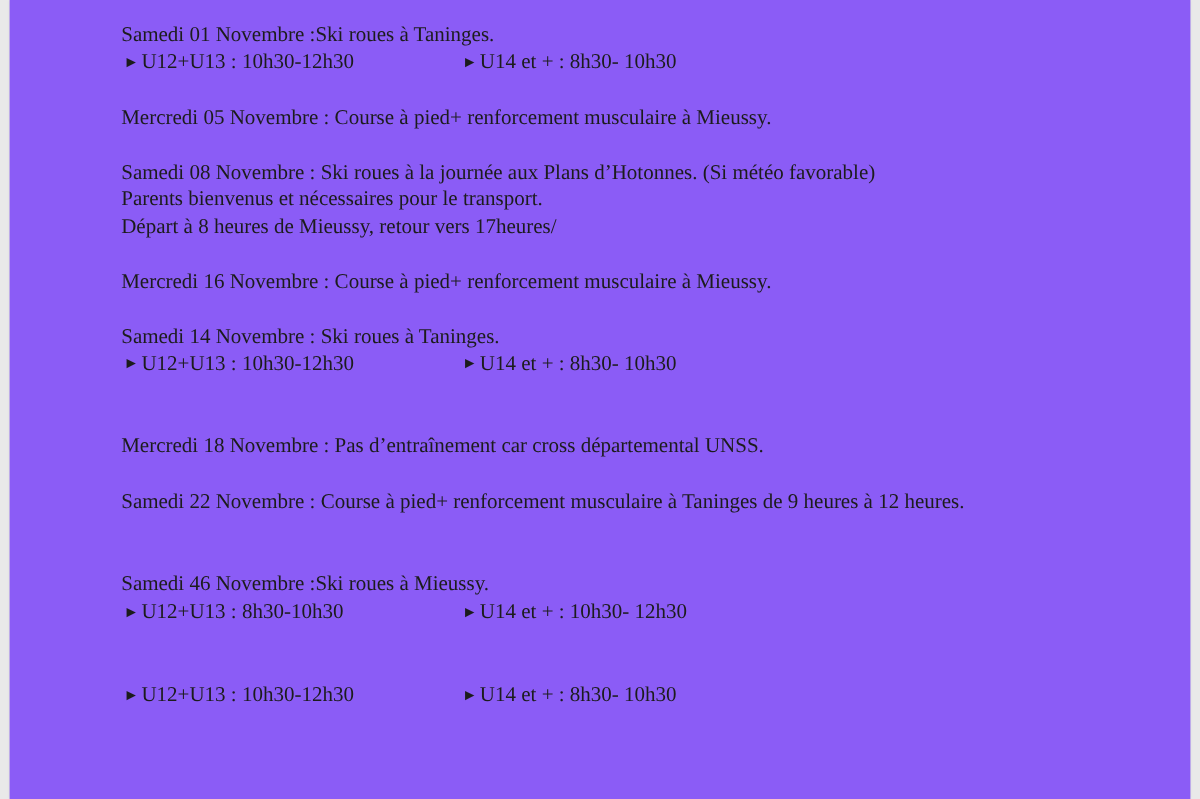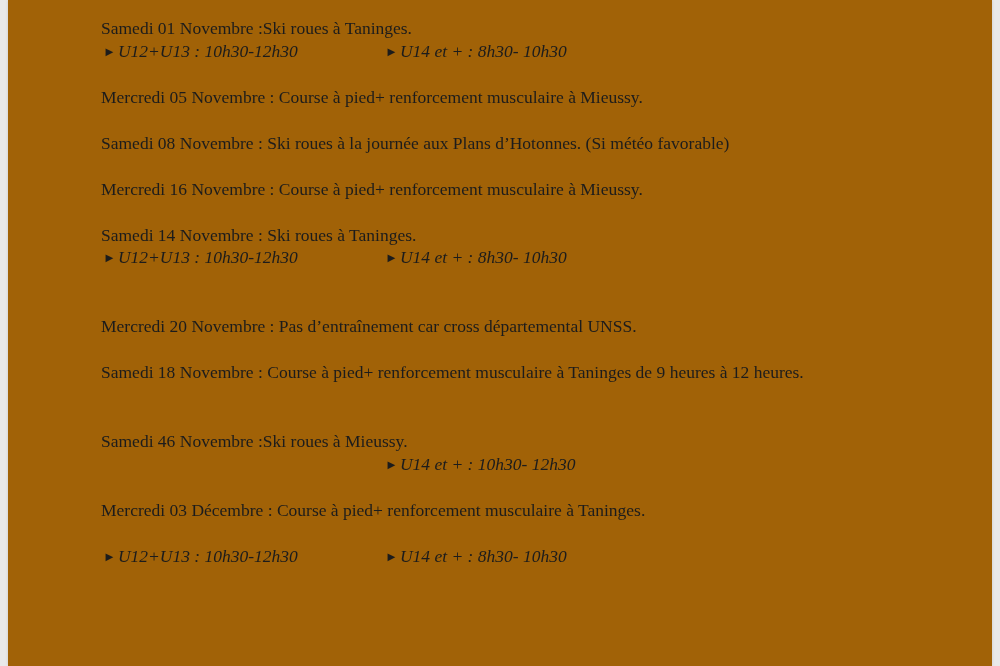"Samedi 01 Novembre :Ski roues" .page { background: #a16207 -> #8b5cf6 }
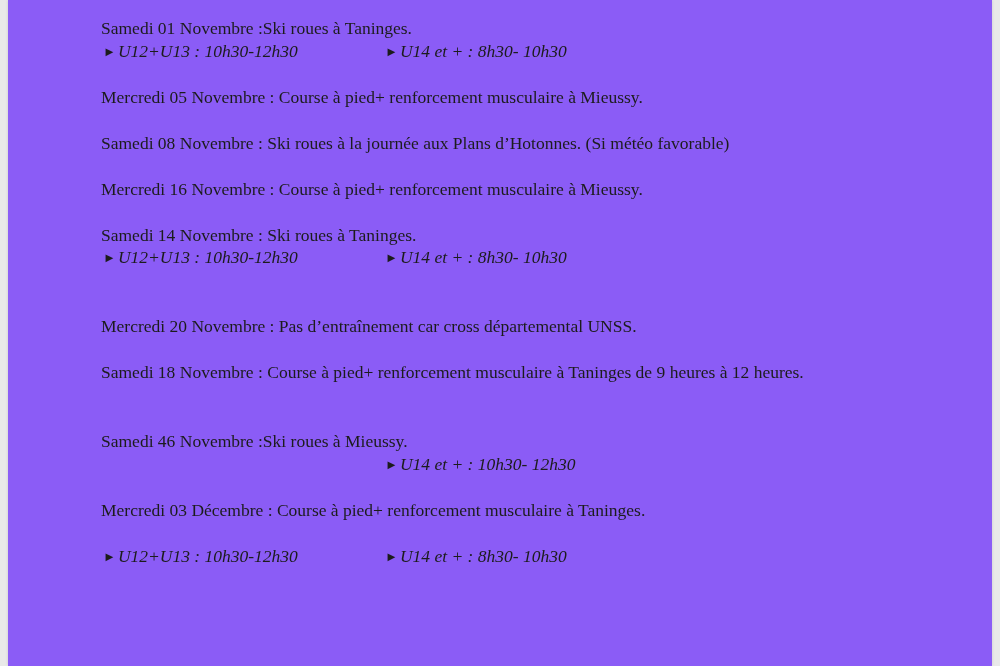"► U12+U13 : 10h30-12h30" .sessions { font-style: italic -> none }
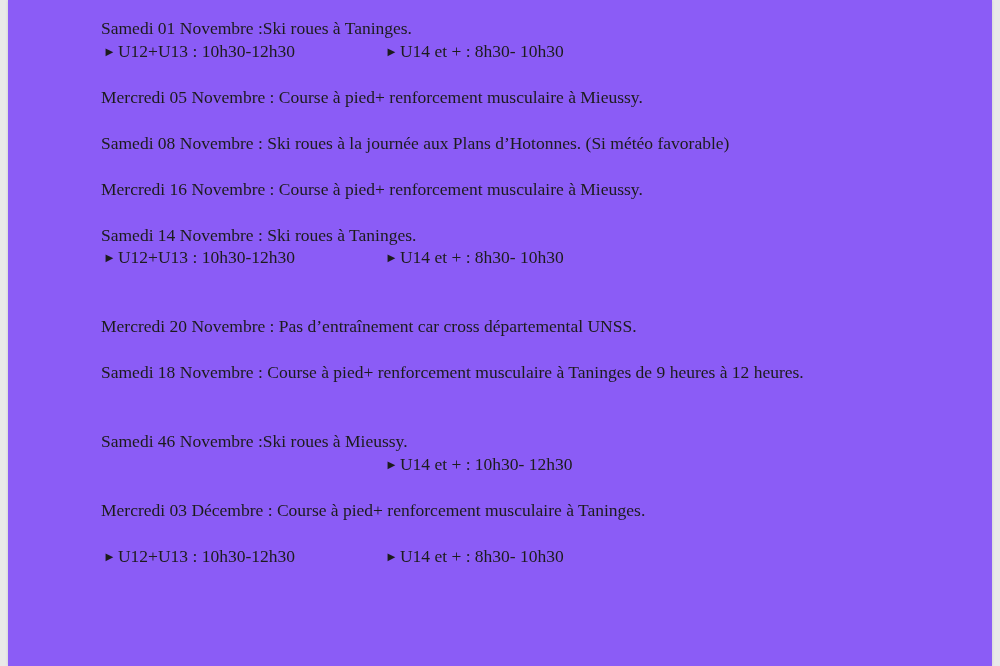"Parents bienvenus et nécessaires pour" div.line { html: none -> <div>Parents bienvenus et nécessaires pour le transport.</div> }
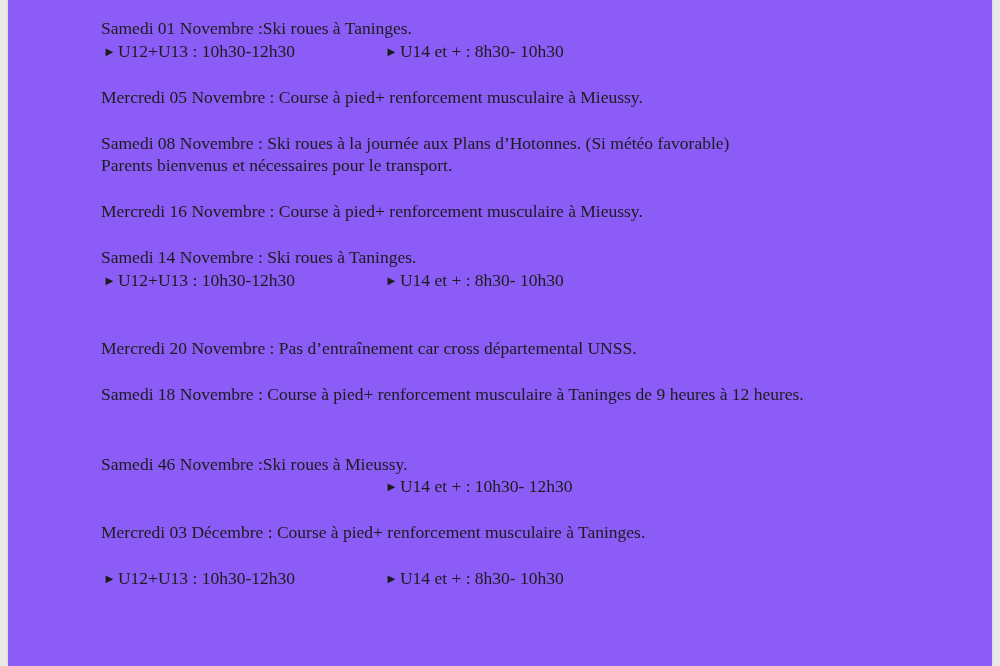"Départ à 8 heures de" div.line { html: none -> <div>Départ à 8 heures de Mieussy, retour vers 17heures/</div> }
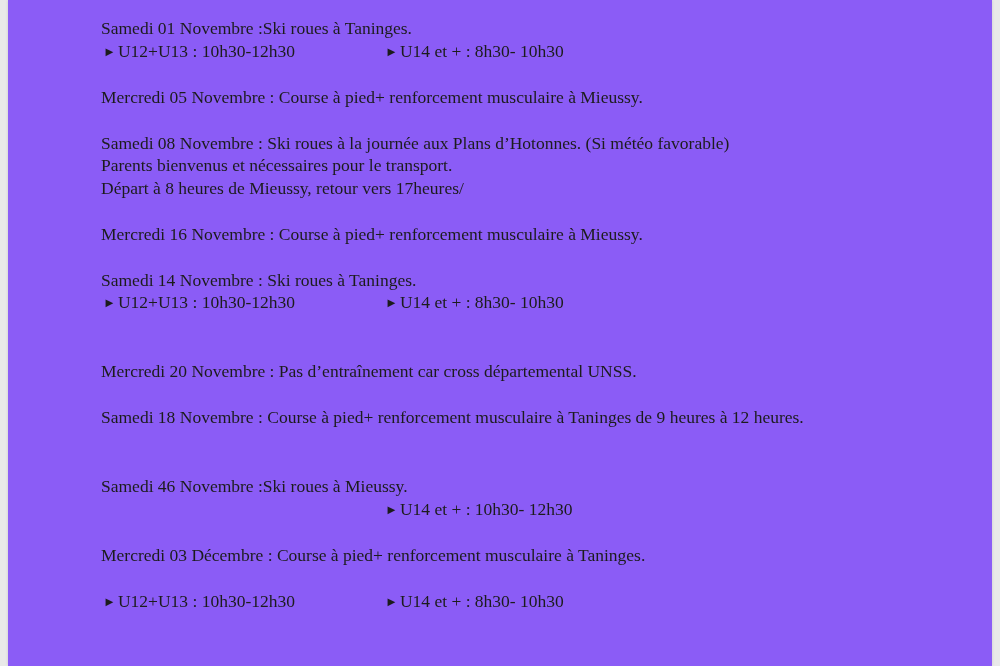"Mercredi 20 Novembre : Pas" div.line { text: 20 -> 18 }
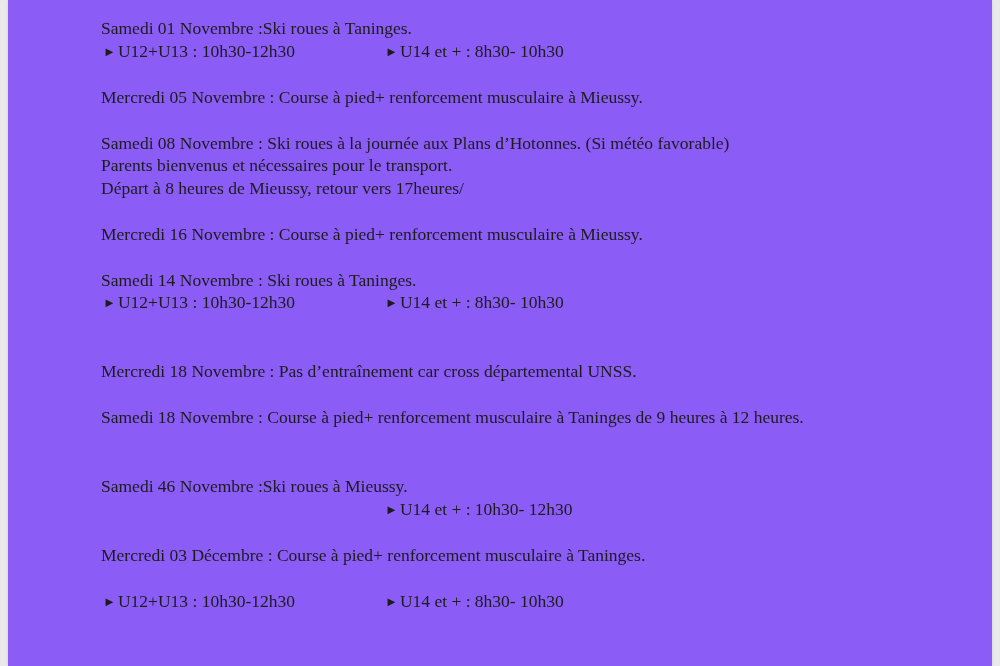"Samedi 18 Novembre : Course" div.line { text: 18 -> 22 }
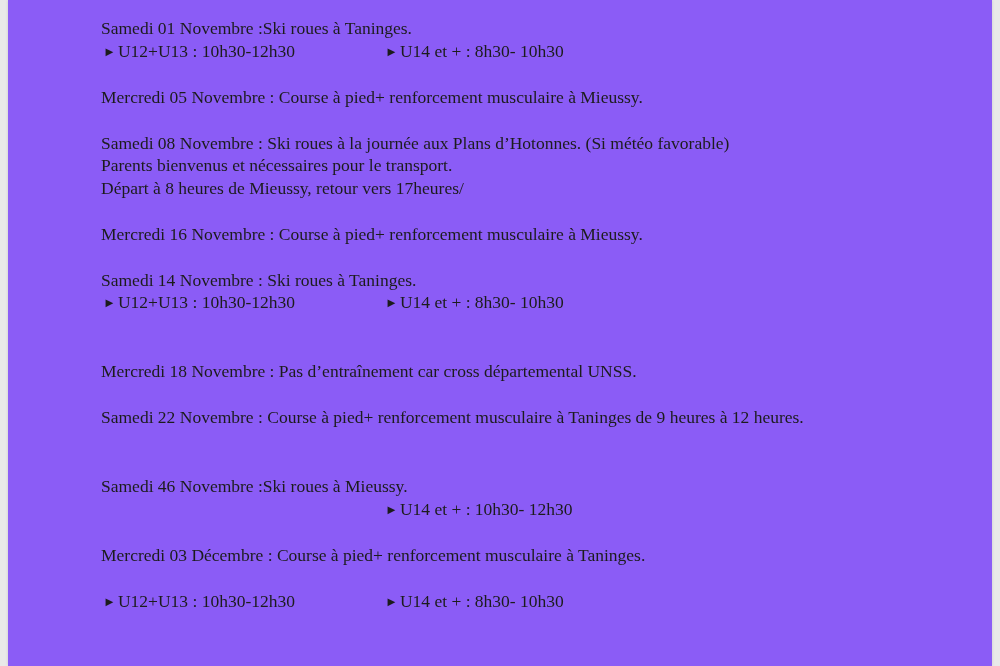"► U12+U13 : 8h30-10h30" span.session { html: none -> <span><span>►</span><span>U12+U13 : 8h30-10h30</span></span> }
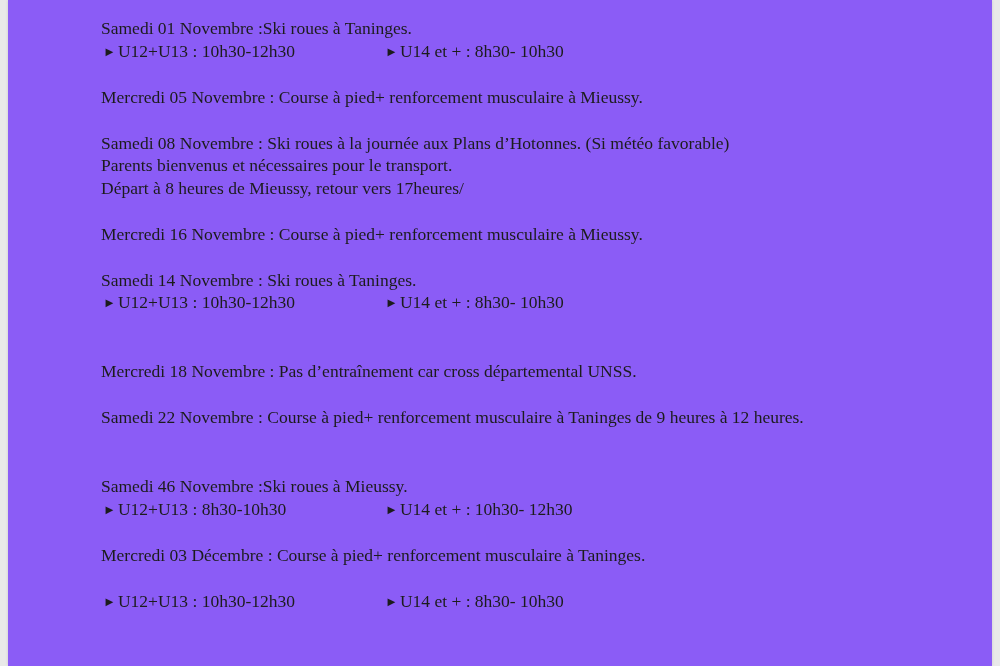"Mercredi 03 Décembre : Course" div.line { html: <div>Mercredi 03 Décembre : Course à pied+ renforcement musculaire à Taninges.</div> -> none }
